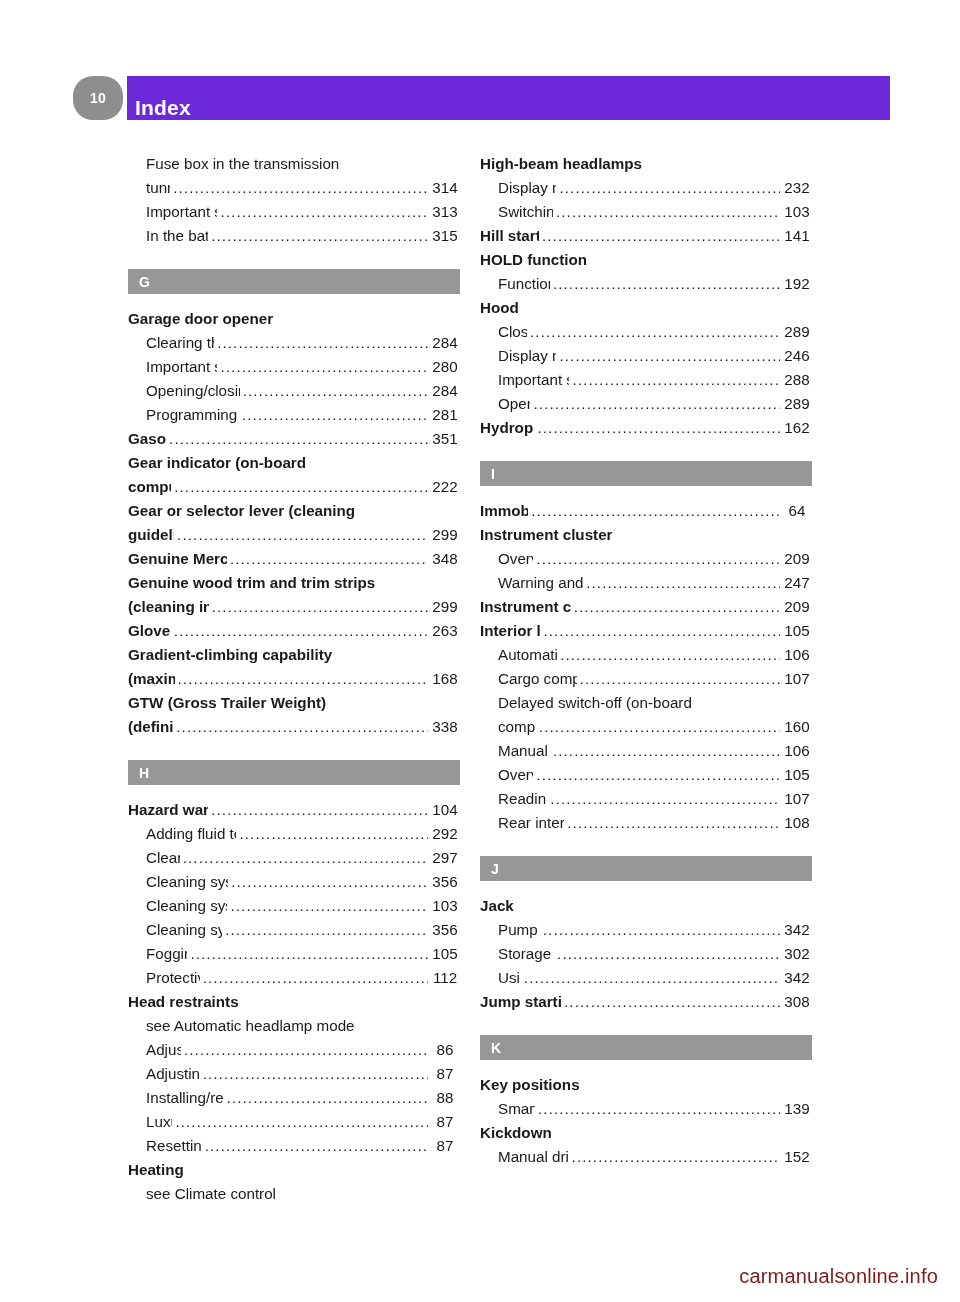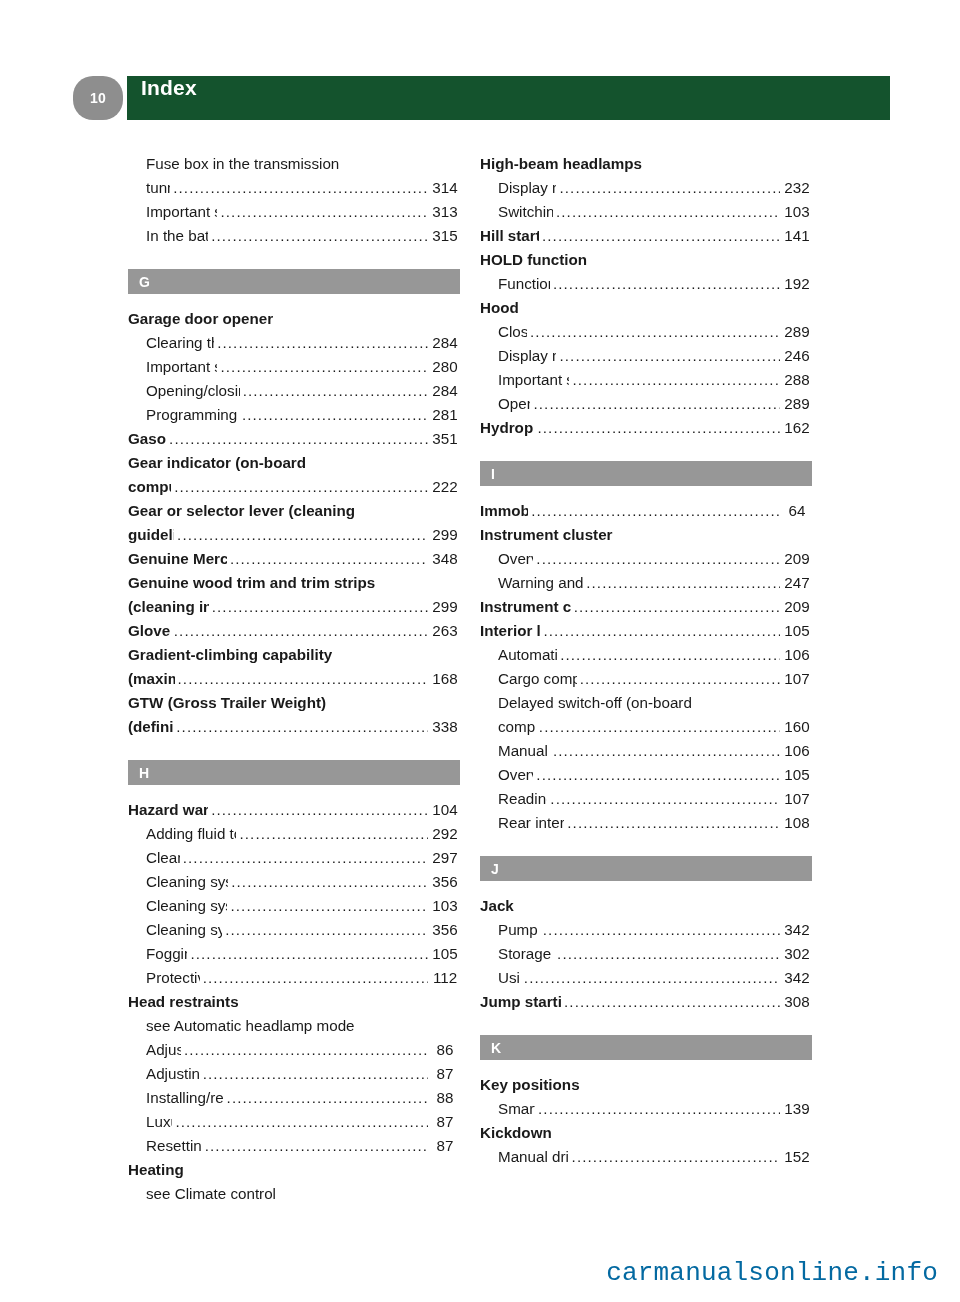"Index" .header-title-block { align-items: flex-start -> flex-end; background: #14532d -> #6d28d9; padding-left: 14px -> 8px }
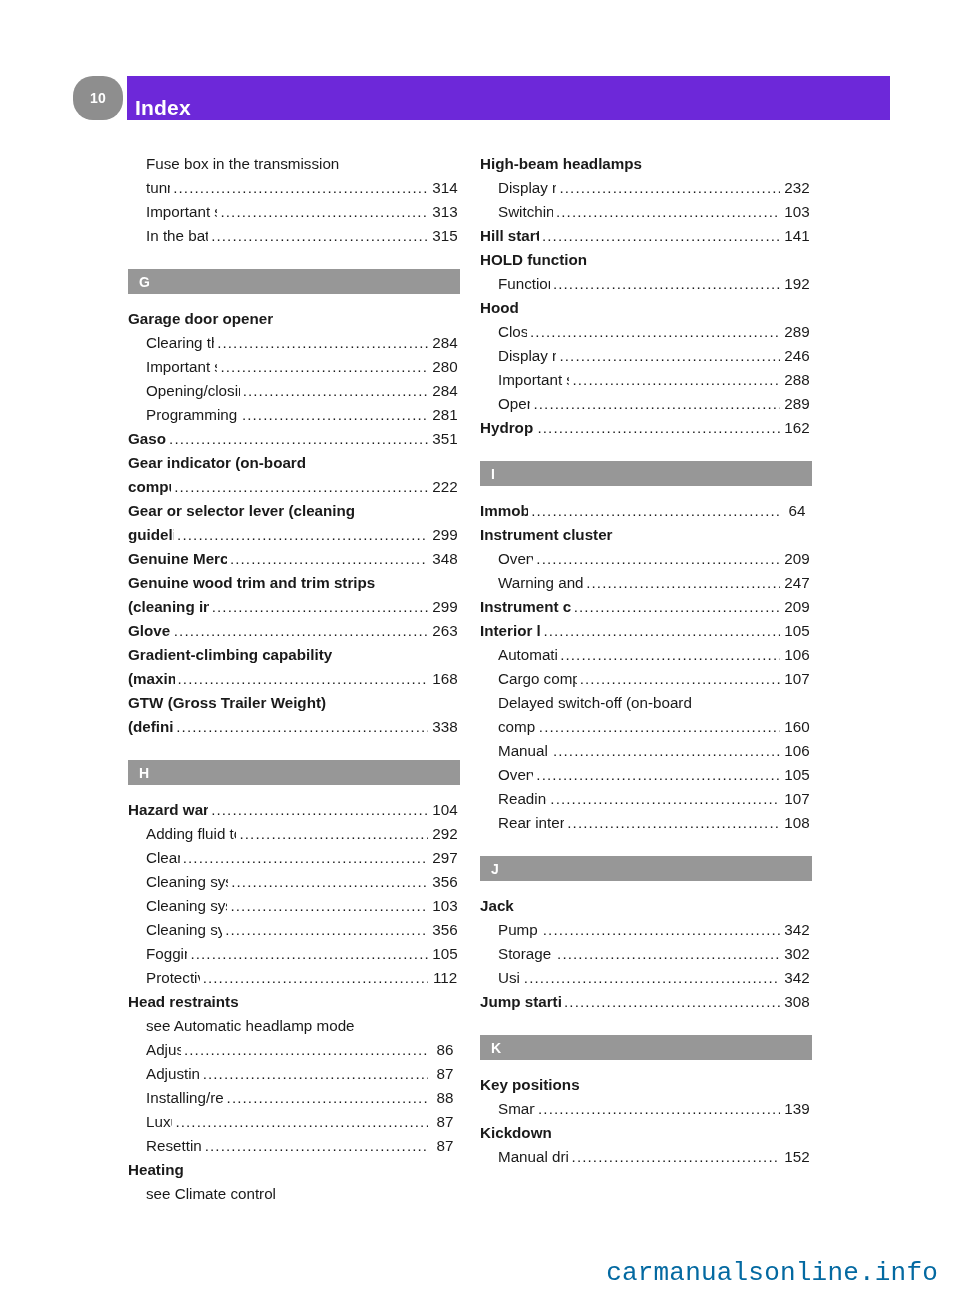"carmanualsonline.info" .watermark { color: #0369a1 -> #7f1d1d; font-family: Liberation Mono, monospace -> Liberation Sans, sans-serif; font-size: 26px -> 20px }
